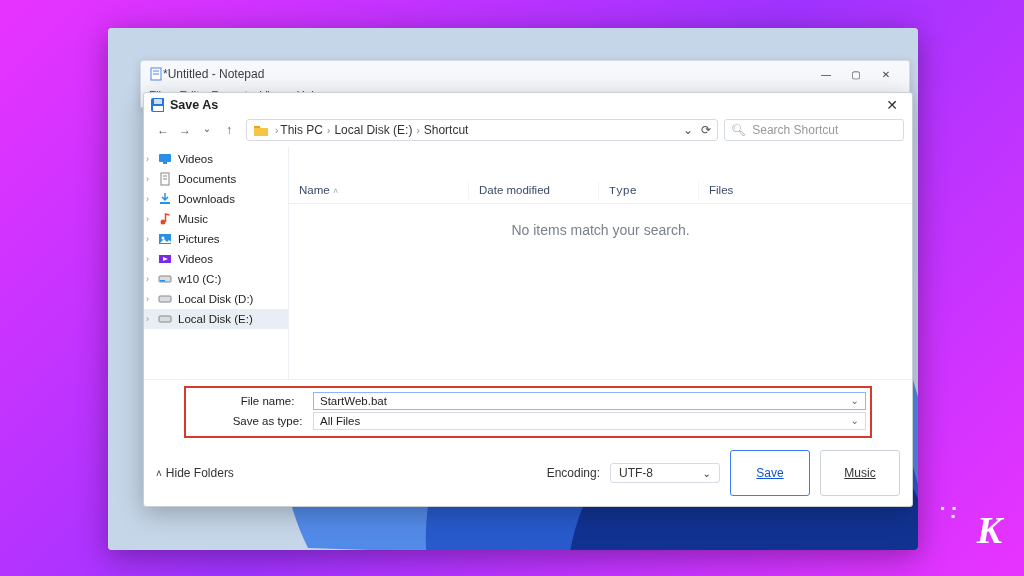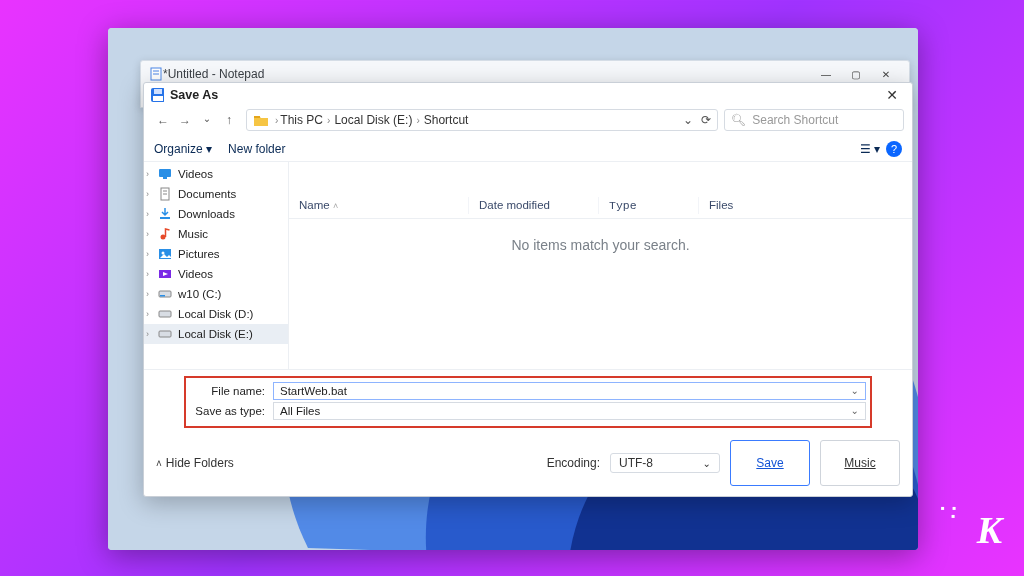"Save As" .saveas { top: 54px -> 64px }
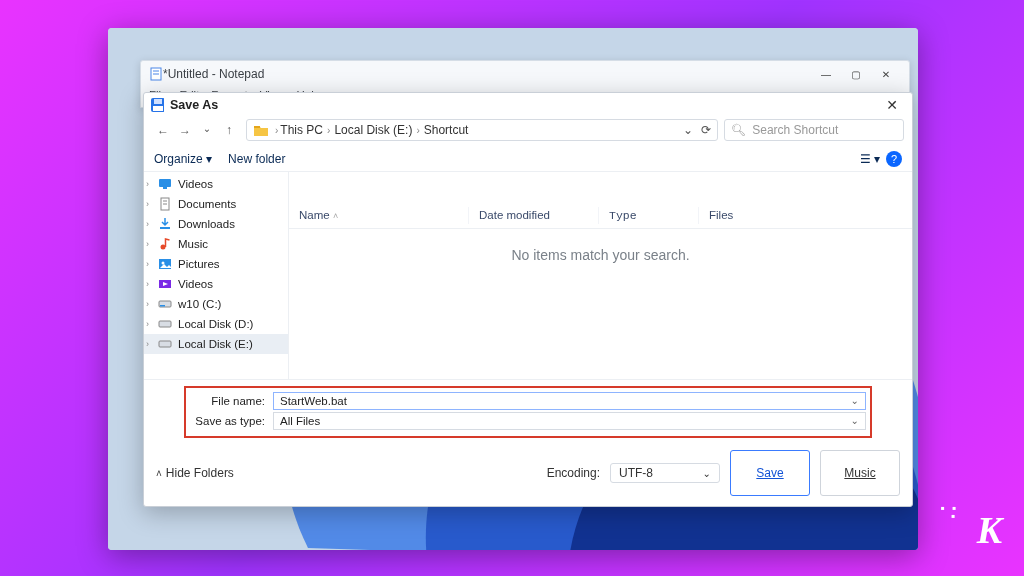"Organize ▾" div.sa-toolbar { html: <div> <span><span>Organize</span> ▾</span> <span>New folder</span> <span></span> <div> <span>☰ ▾</span> <span>?</span> </div> </div> -> none }
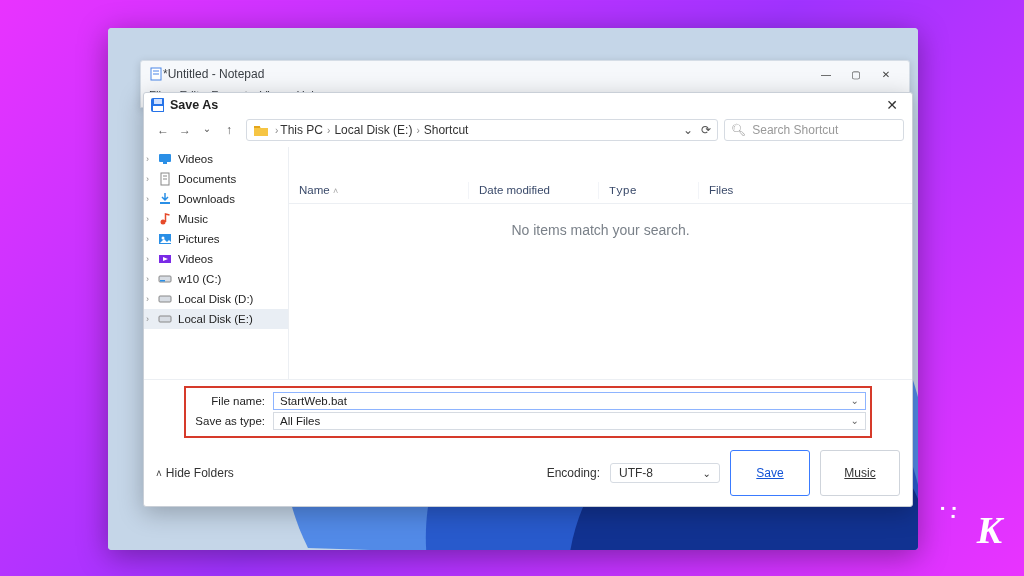"File name:" .field-row label { margin-left: none -> 40px; text-align: right -> center }
